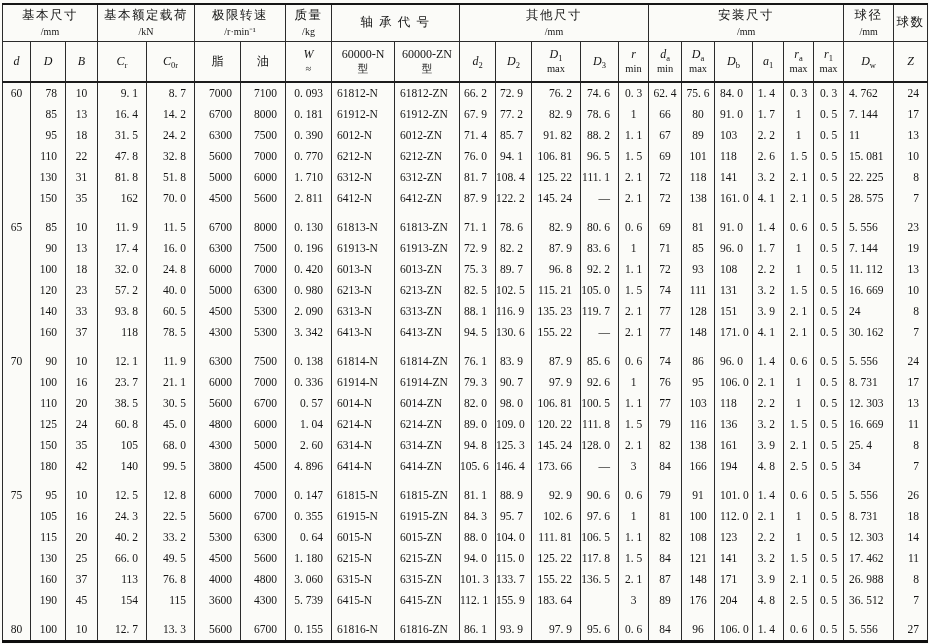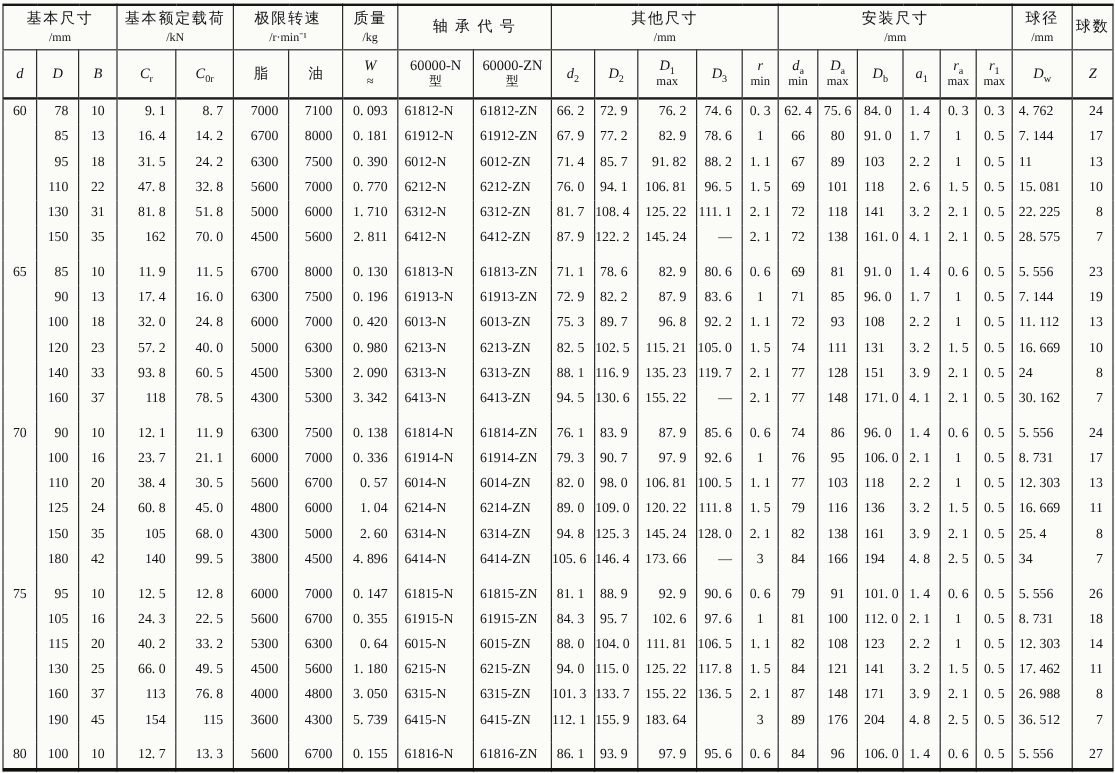"38. 4" td.ar { text: 4 -> 5 }
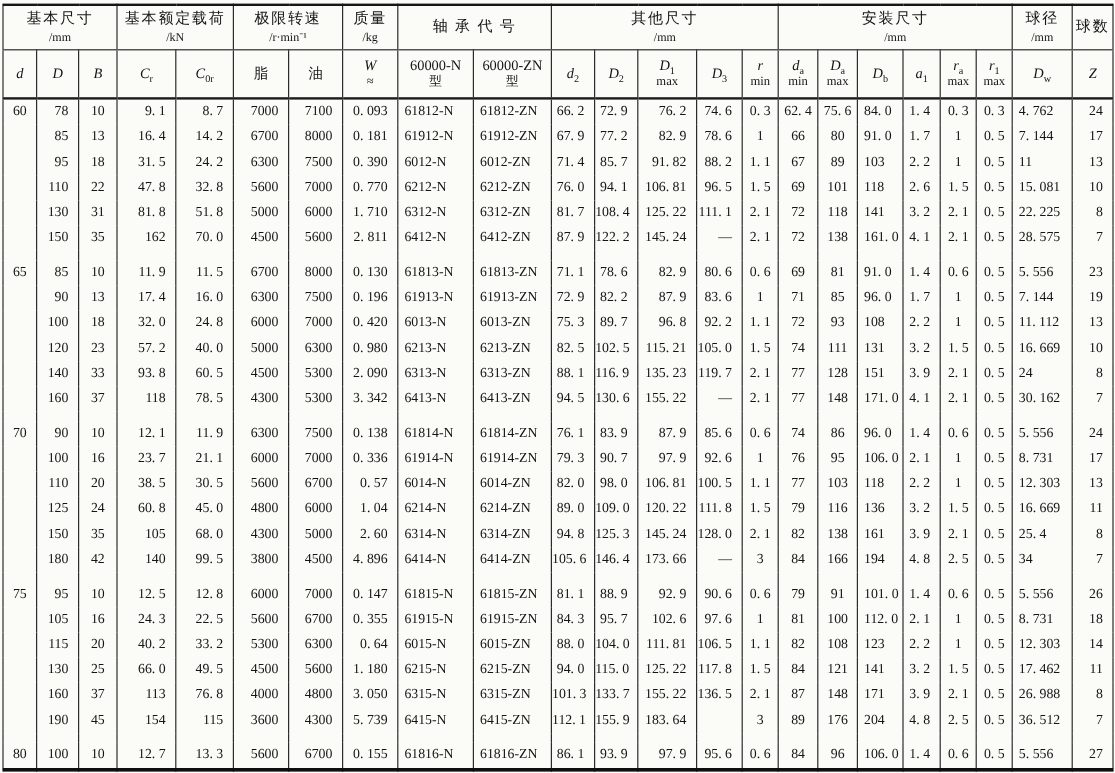"3. 050" td.ar { text: 050 -> 060 }
